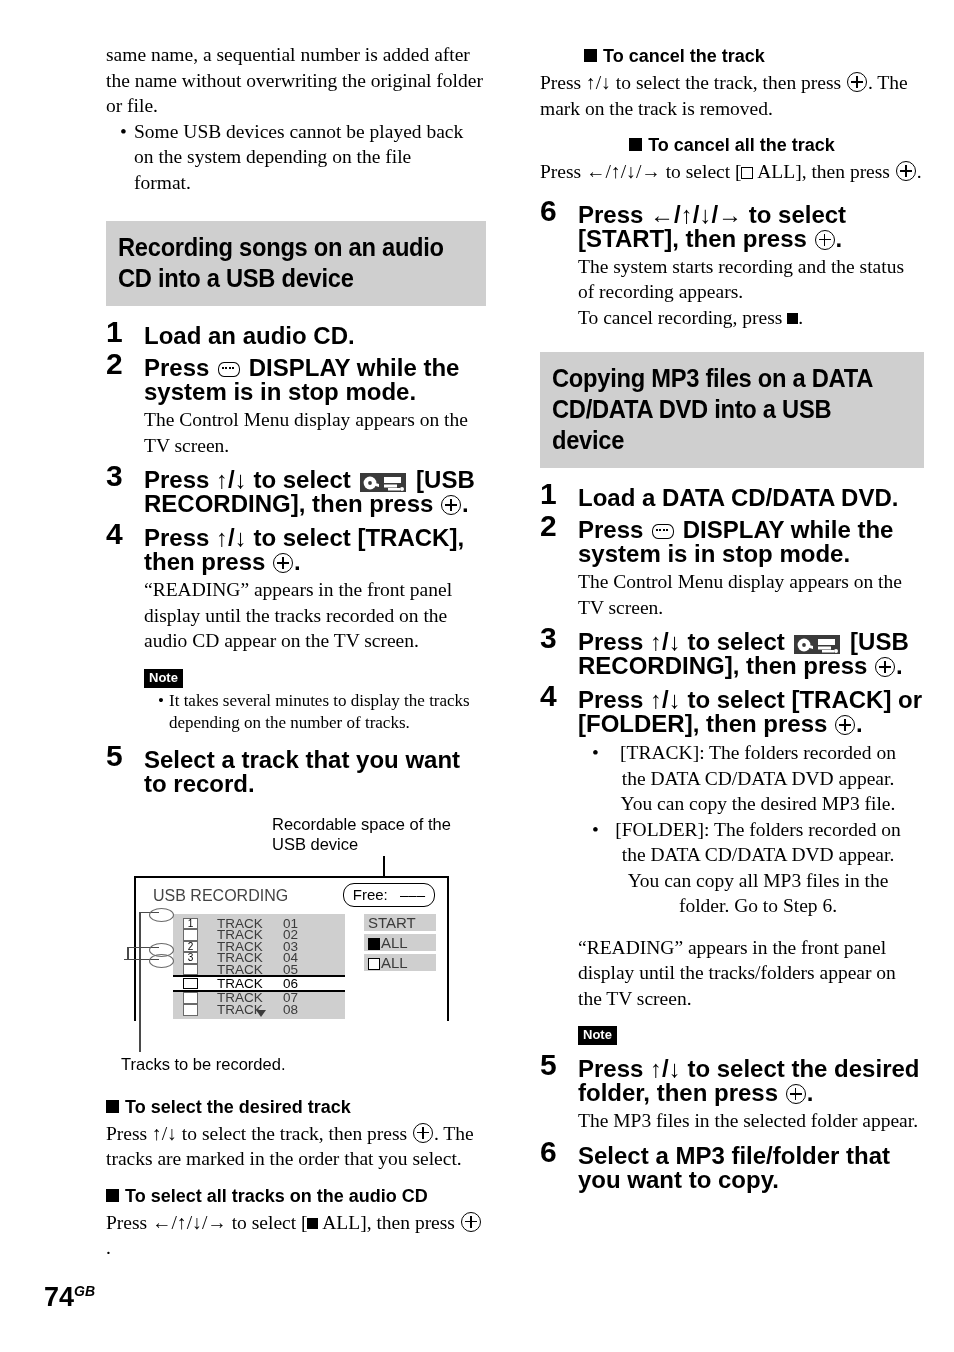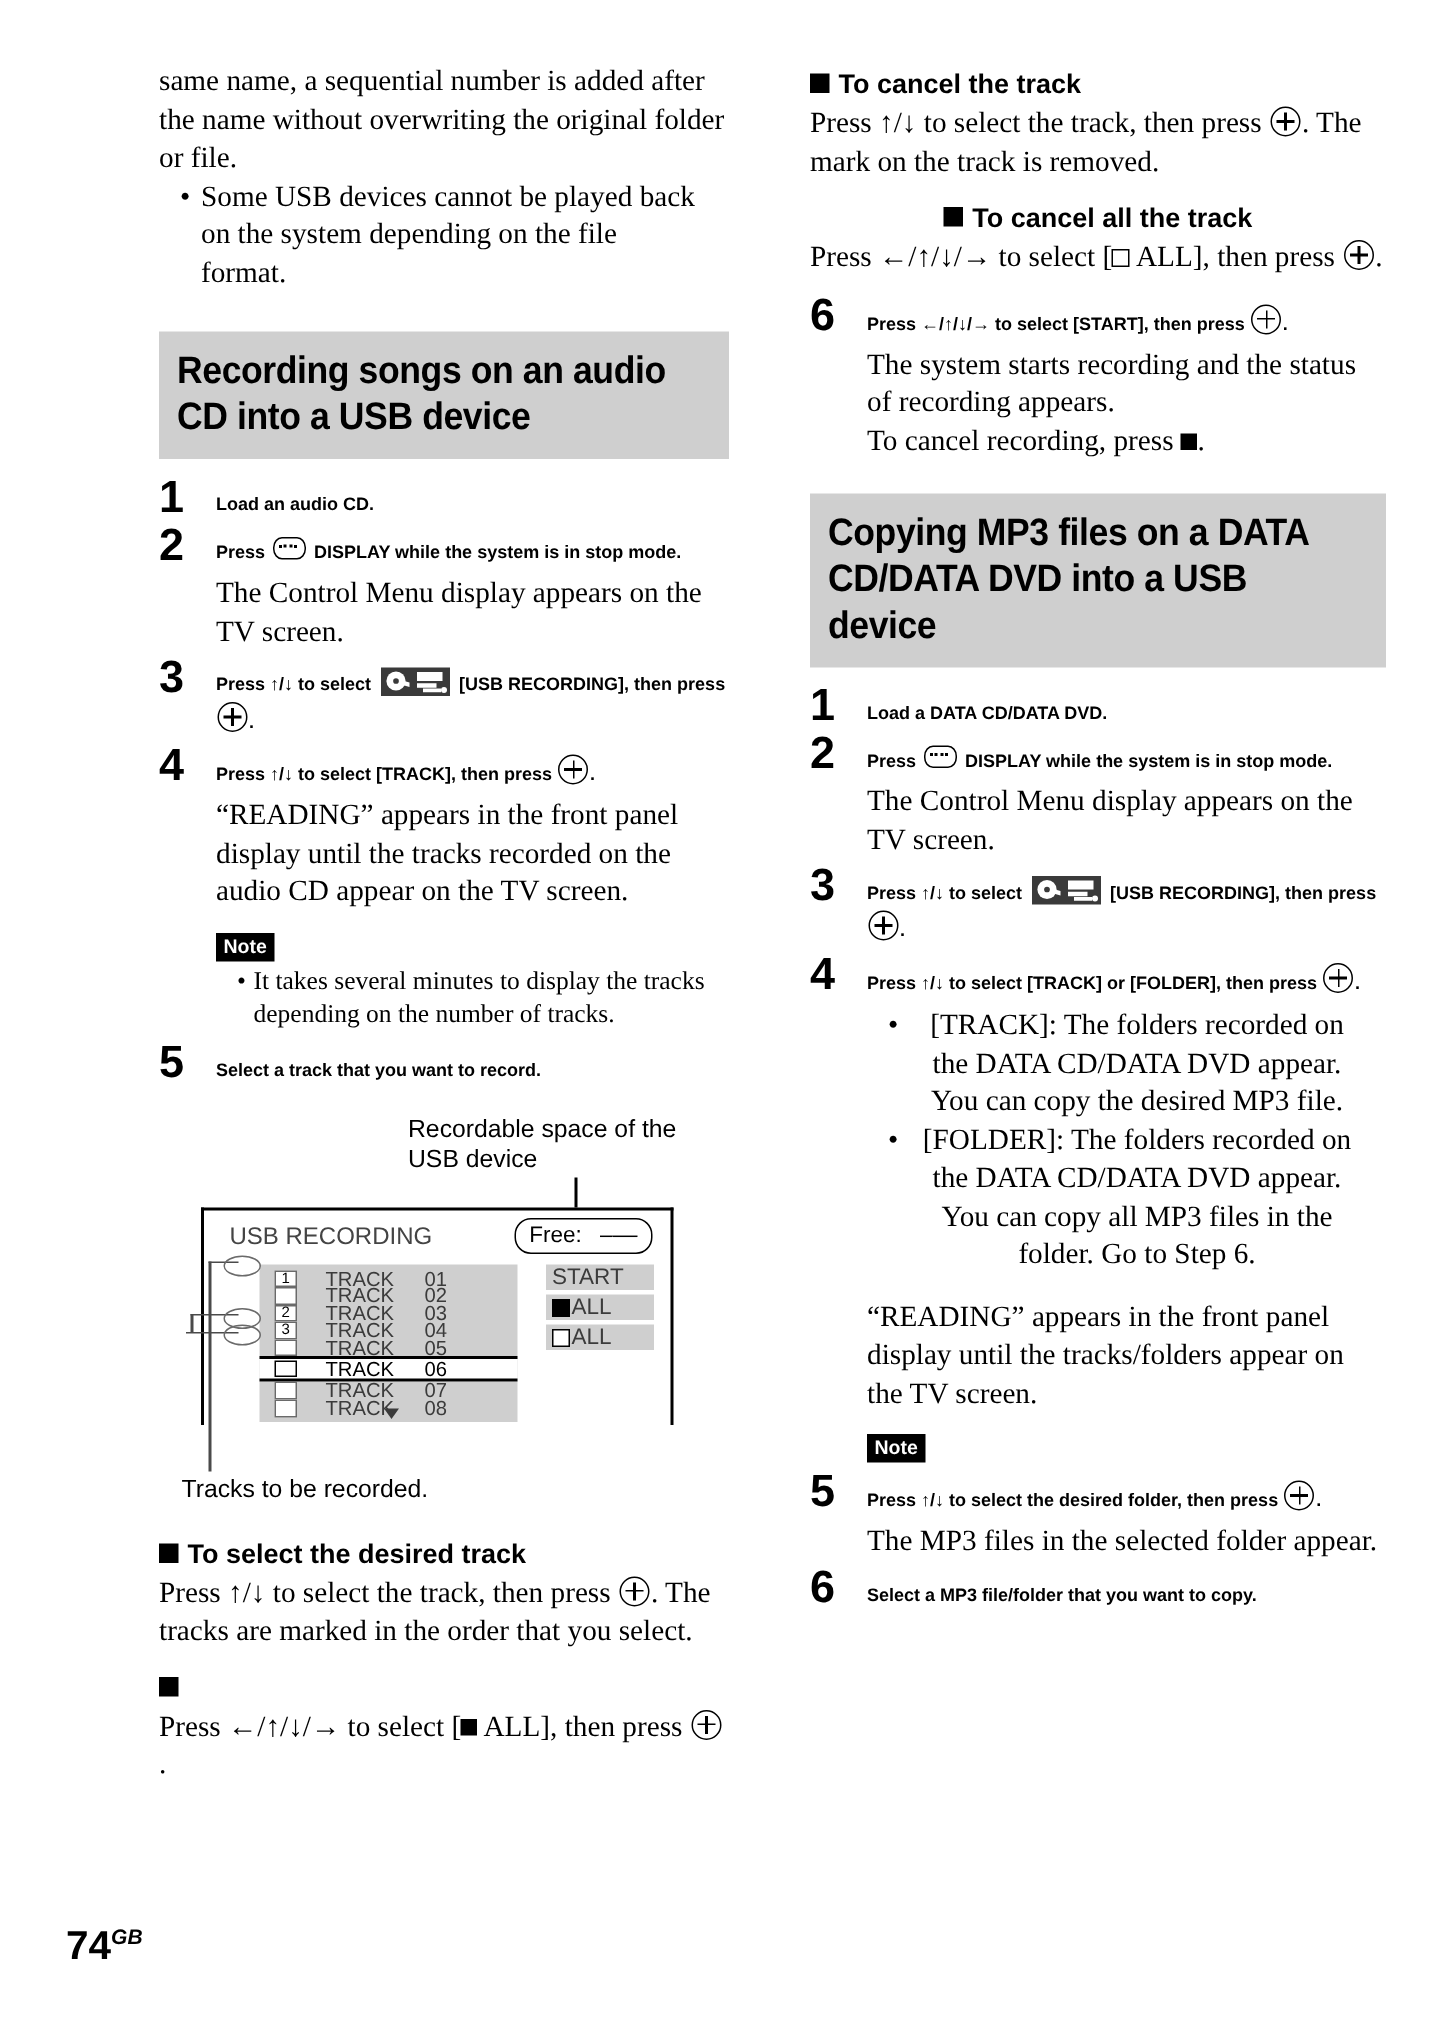"To cancel the track" div.subhead { margin-left: none -> 44px }
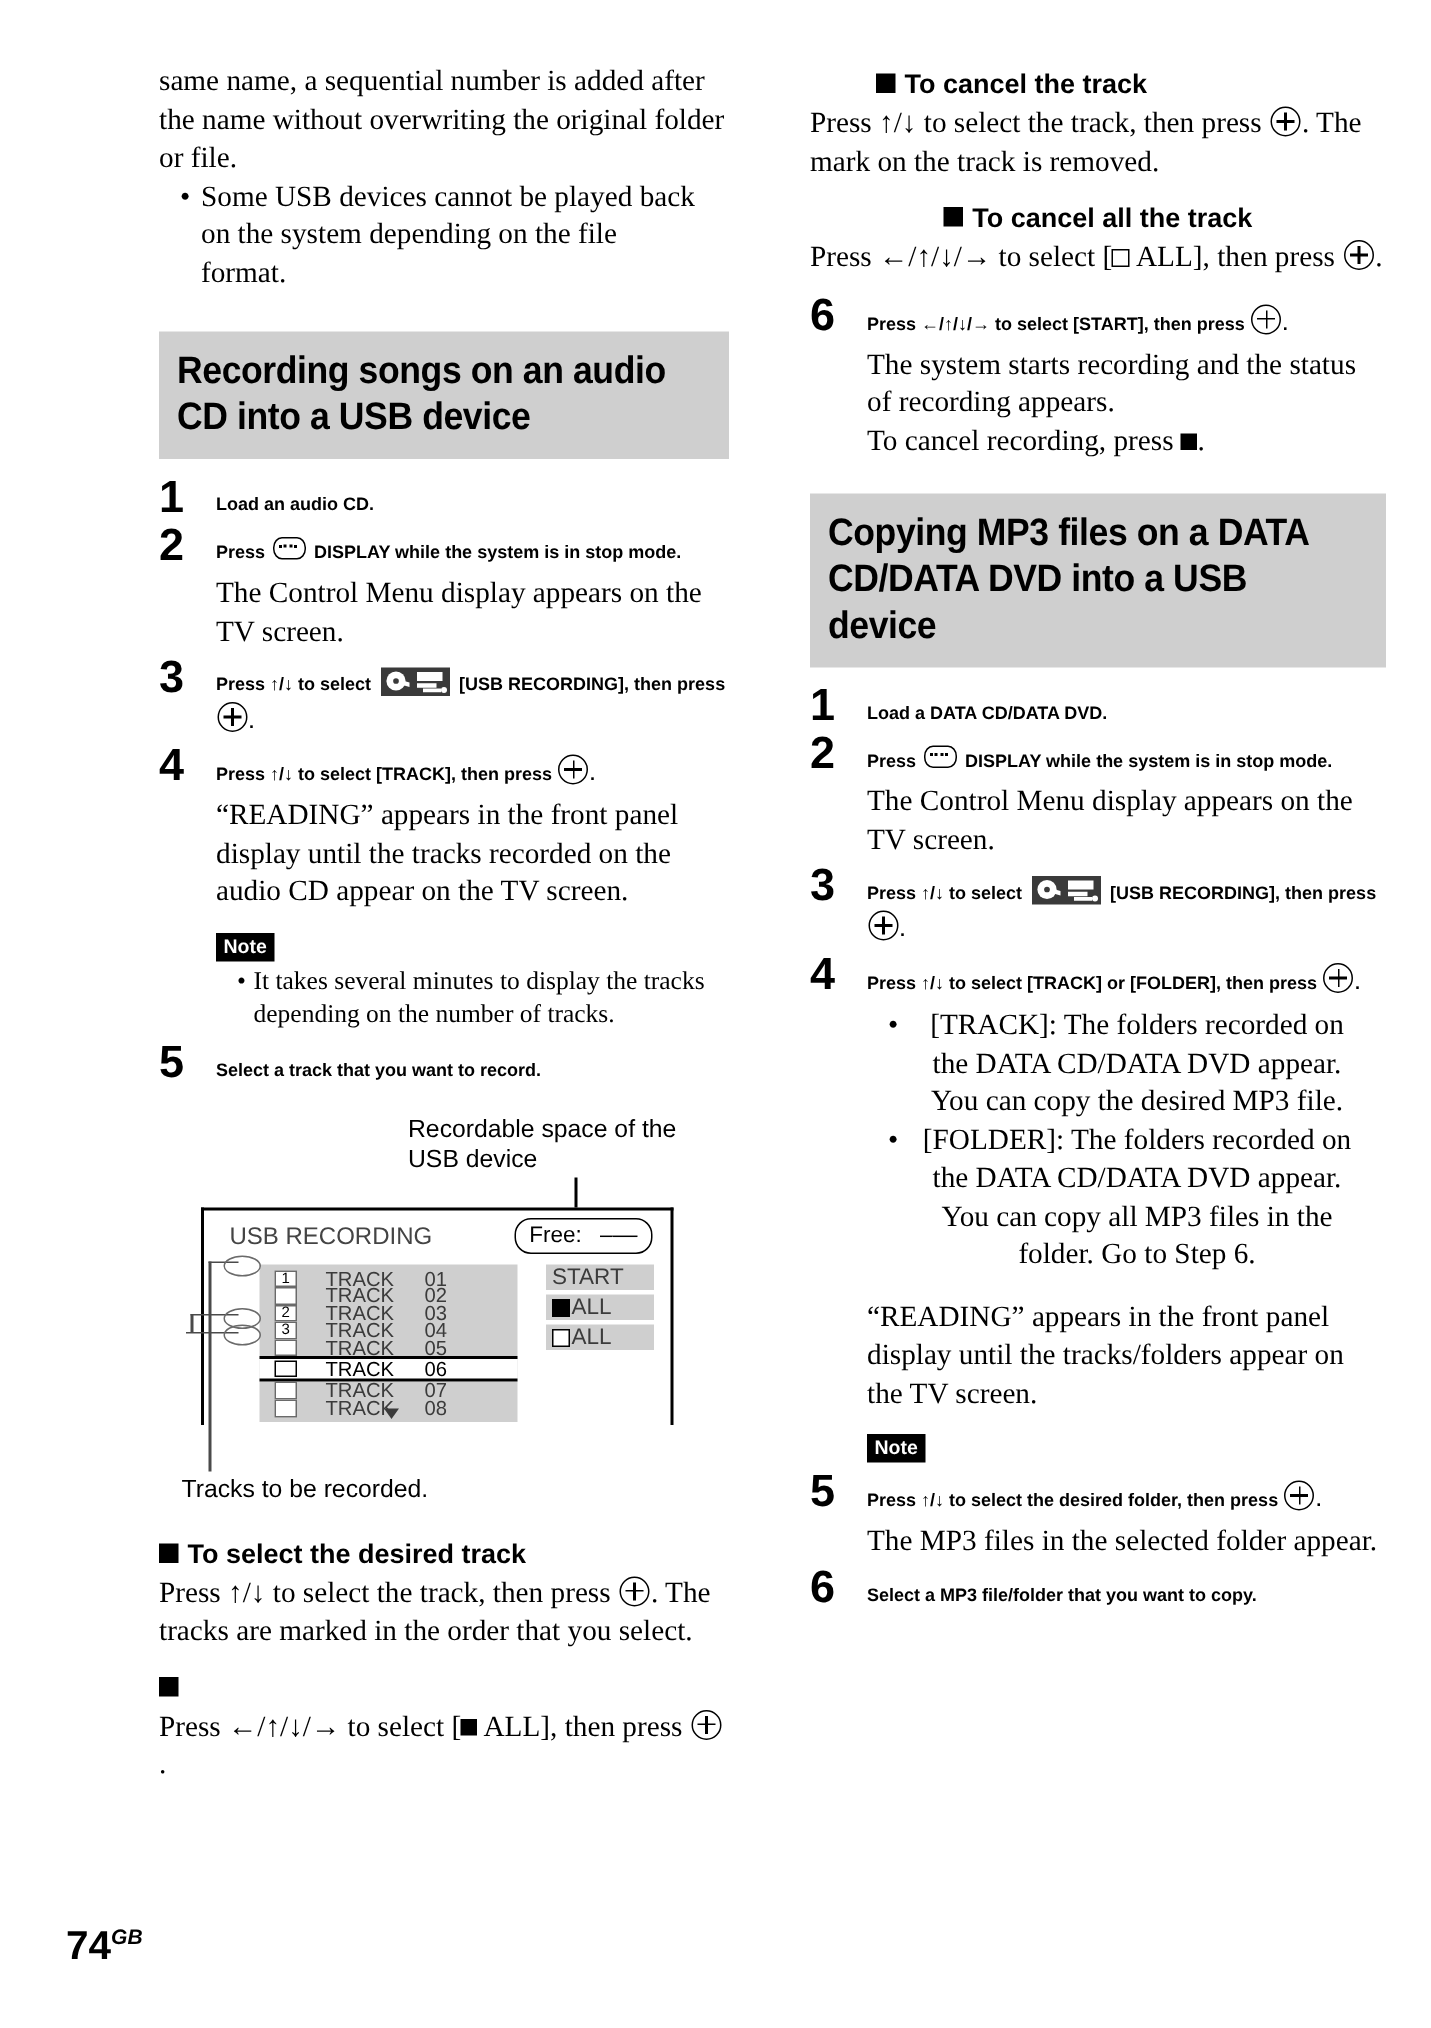"Press ←/↑/↓/→ to select [START]," .step .head { font-size: 12px -> 24px }
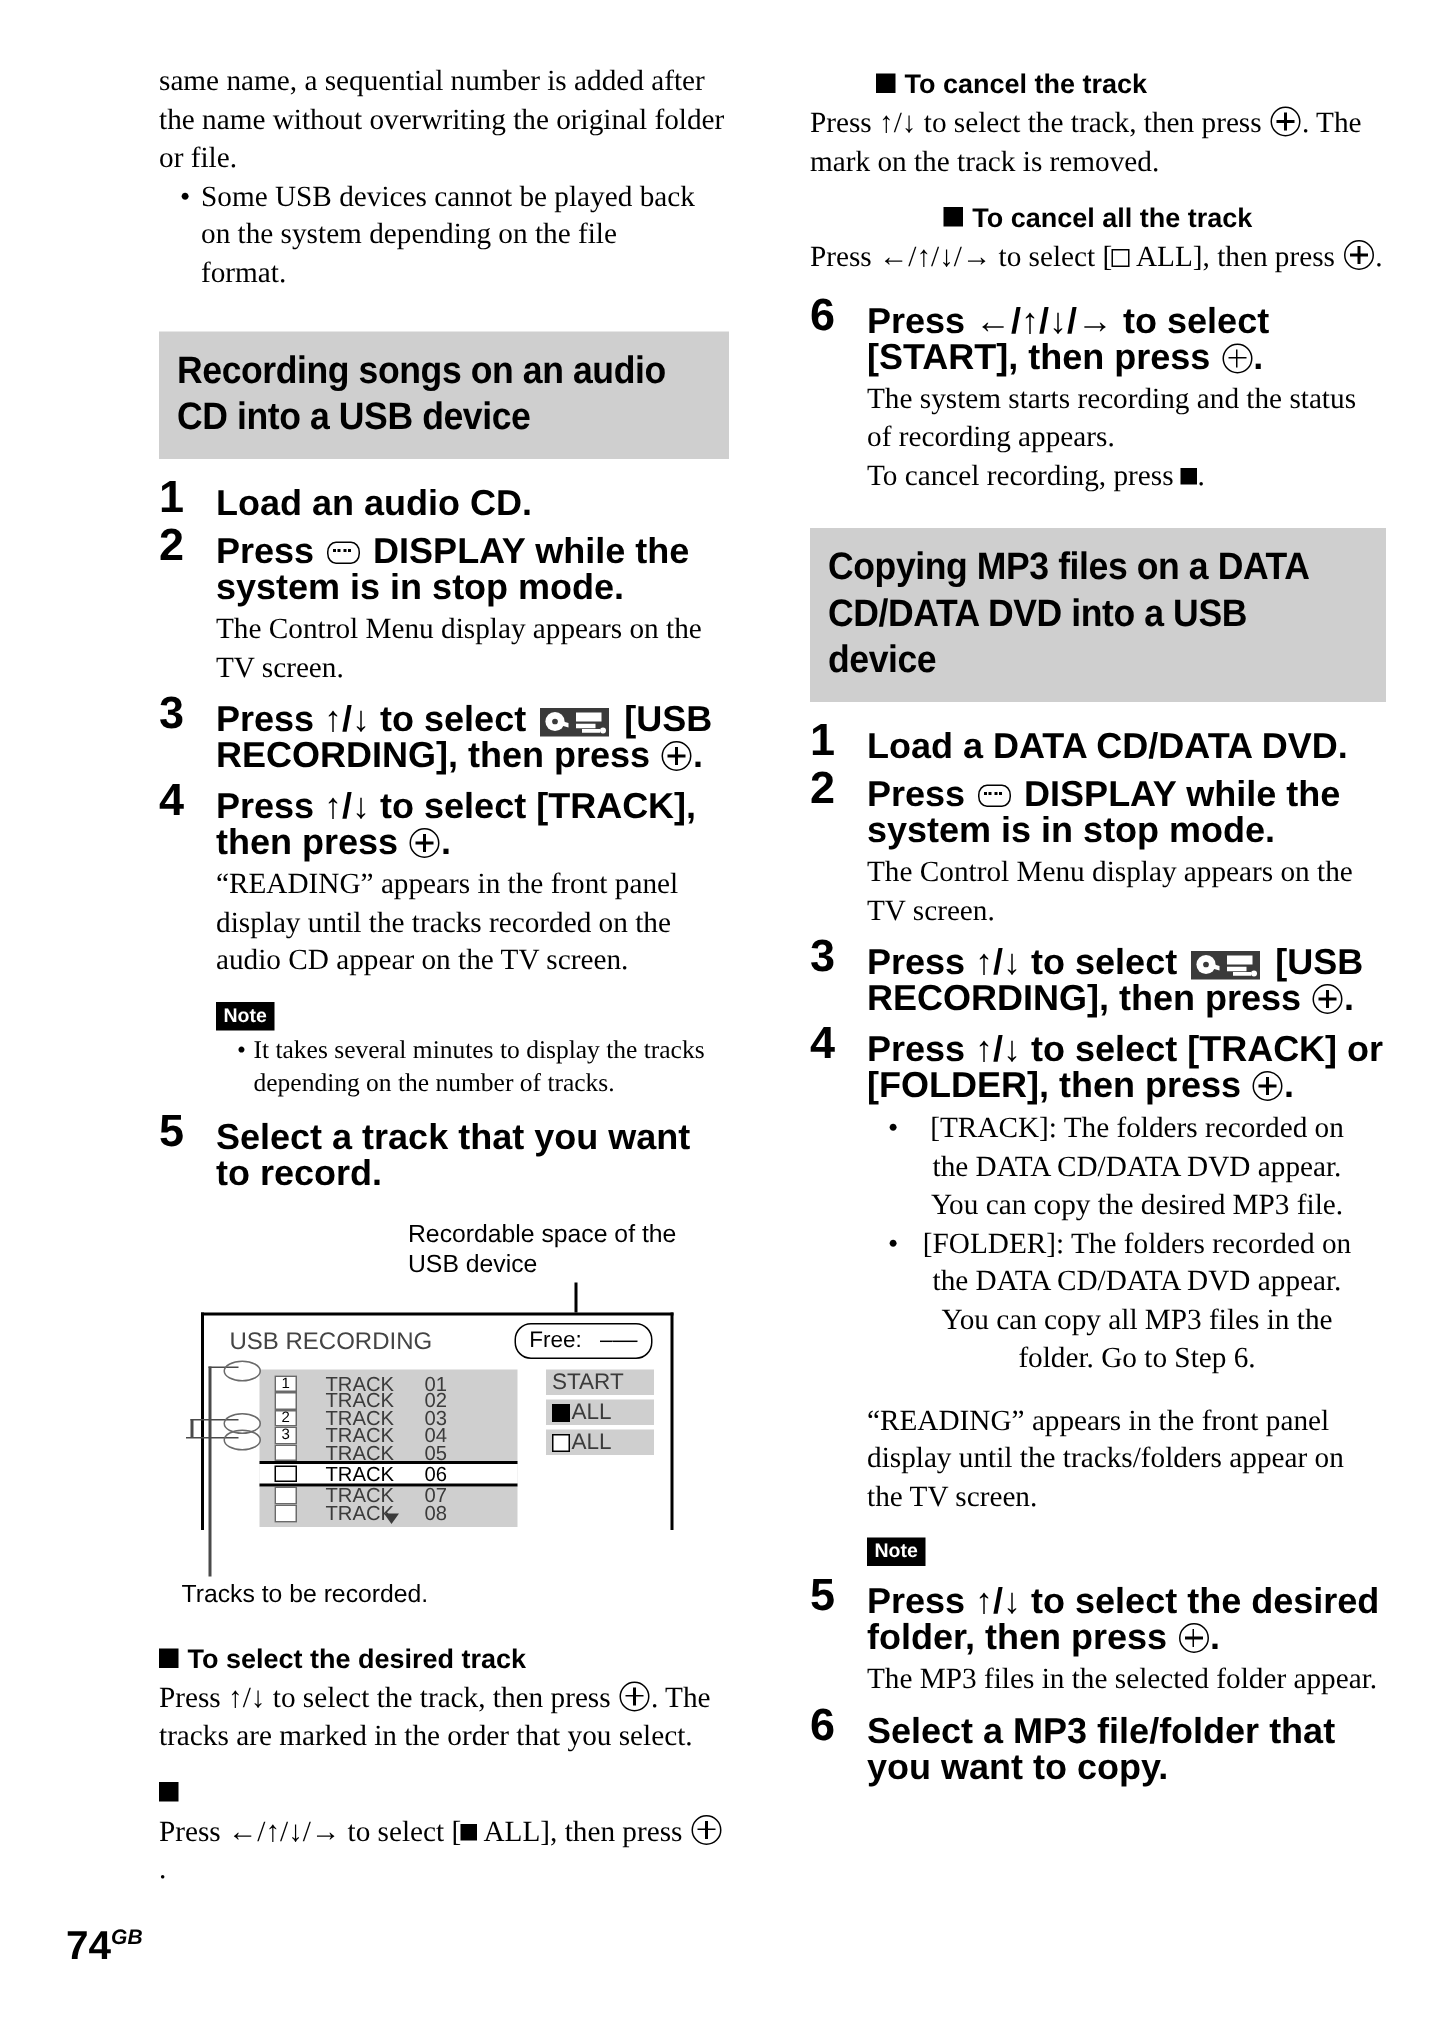"To select all tracks on" span { html: none -> <span>To select all tracks on the audio CD</span> }
